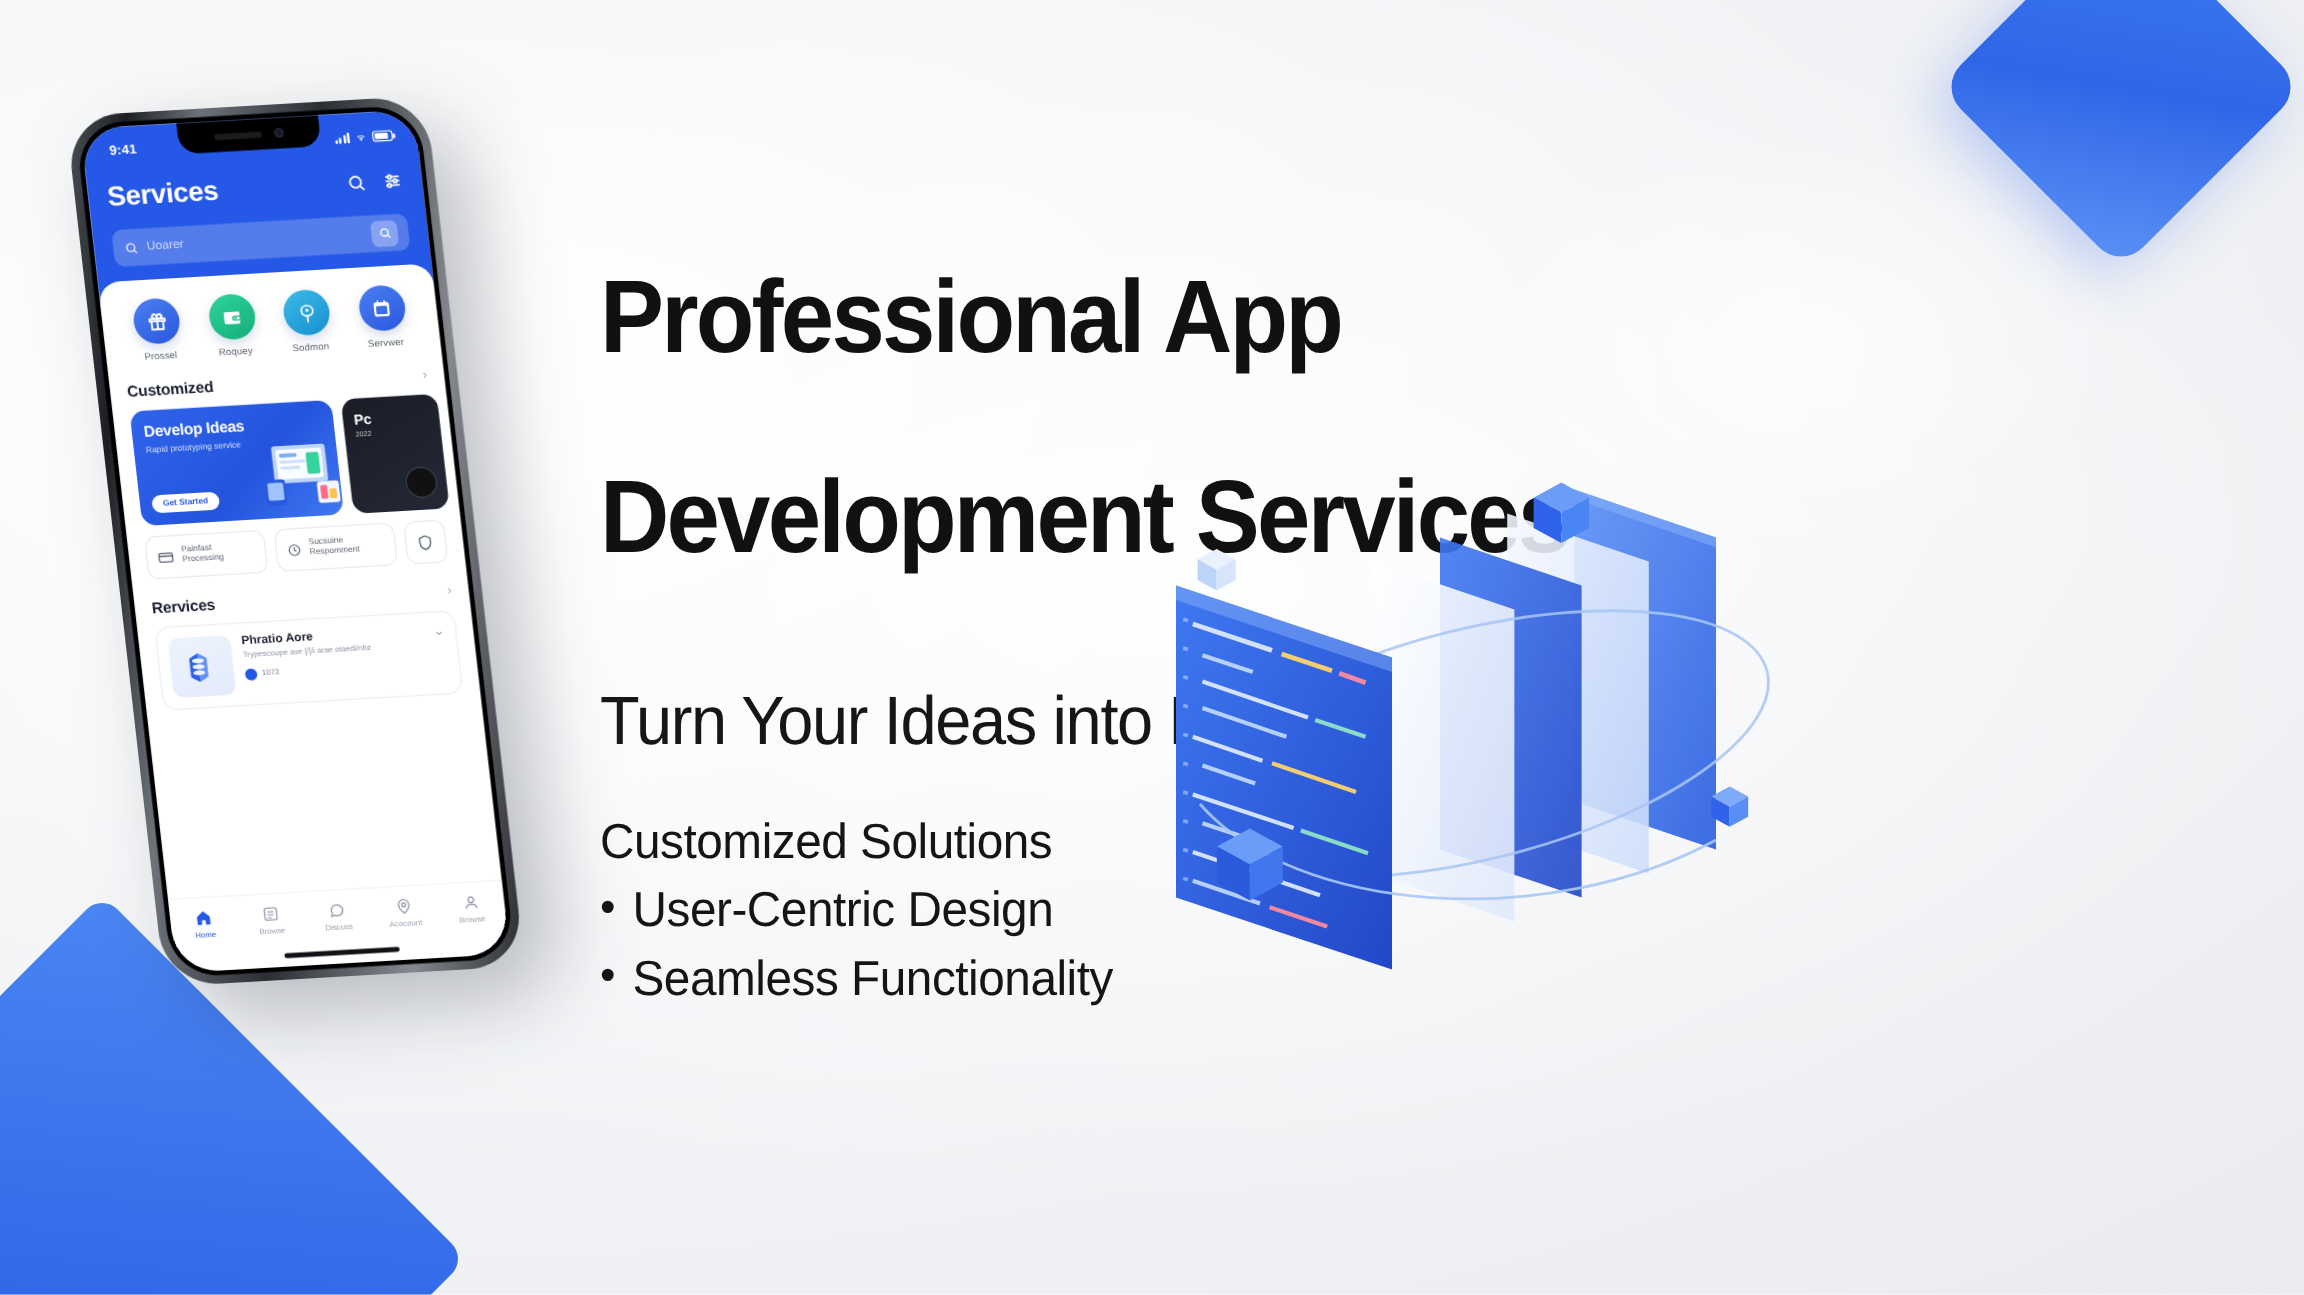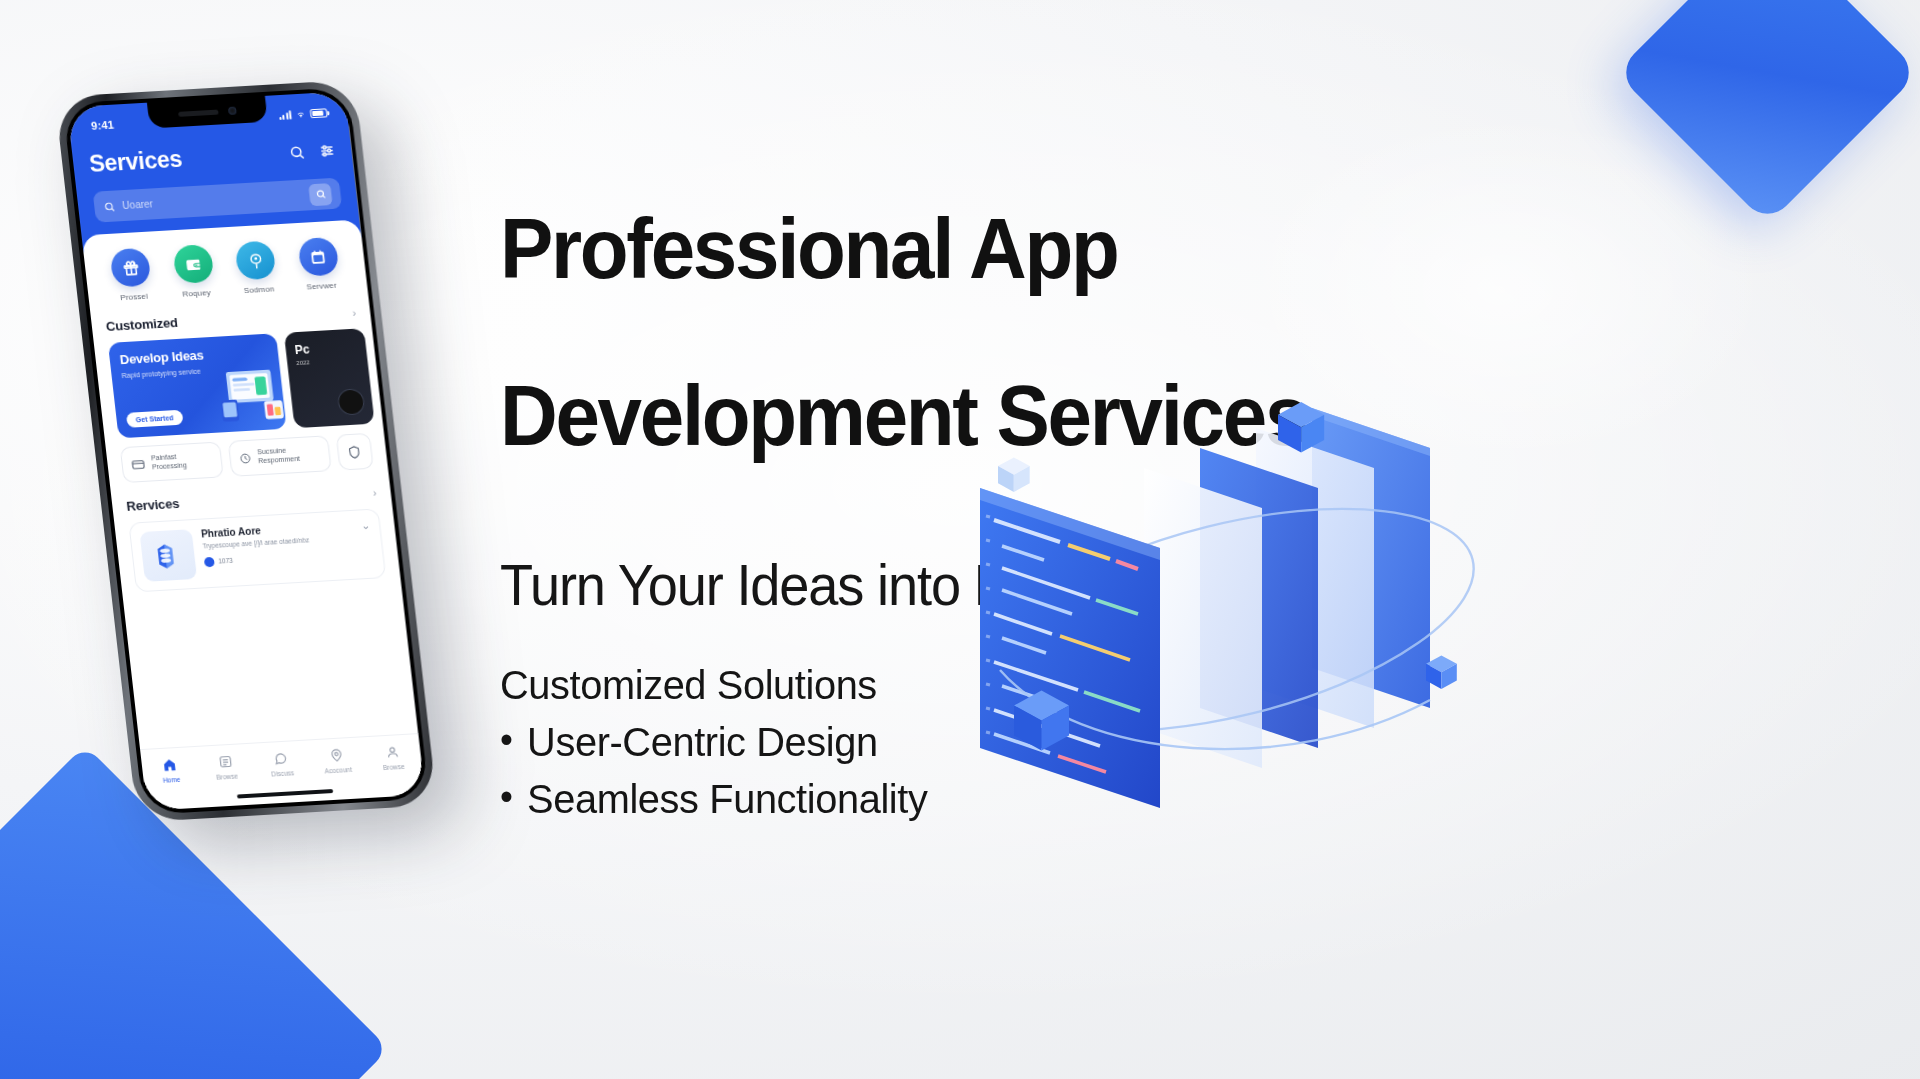"Professional App" .copy { top: 124px -> 140px }
